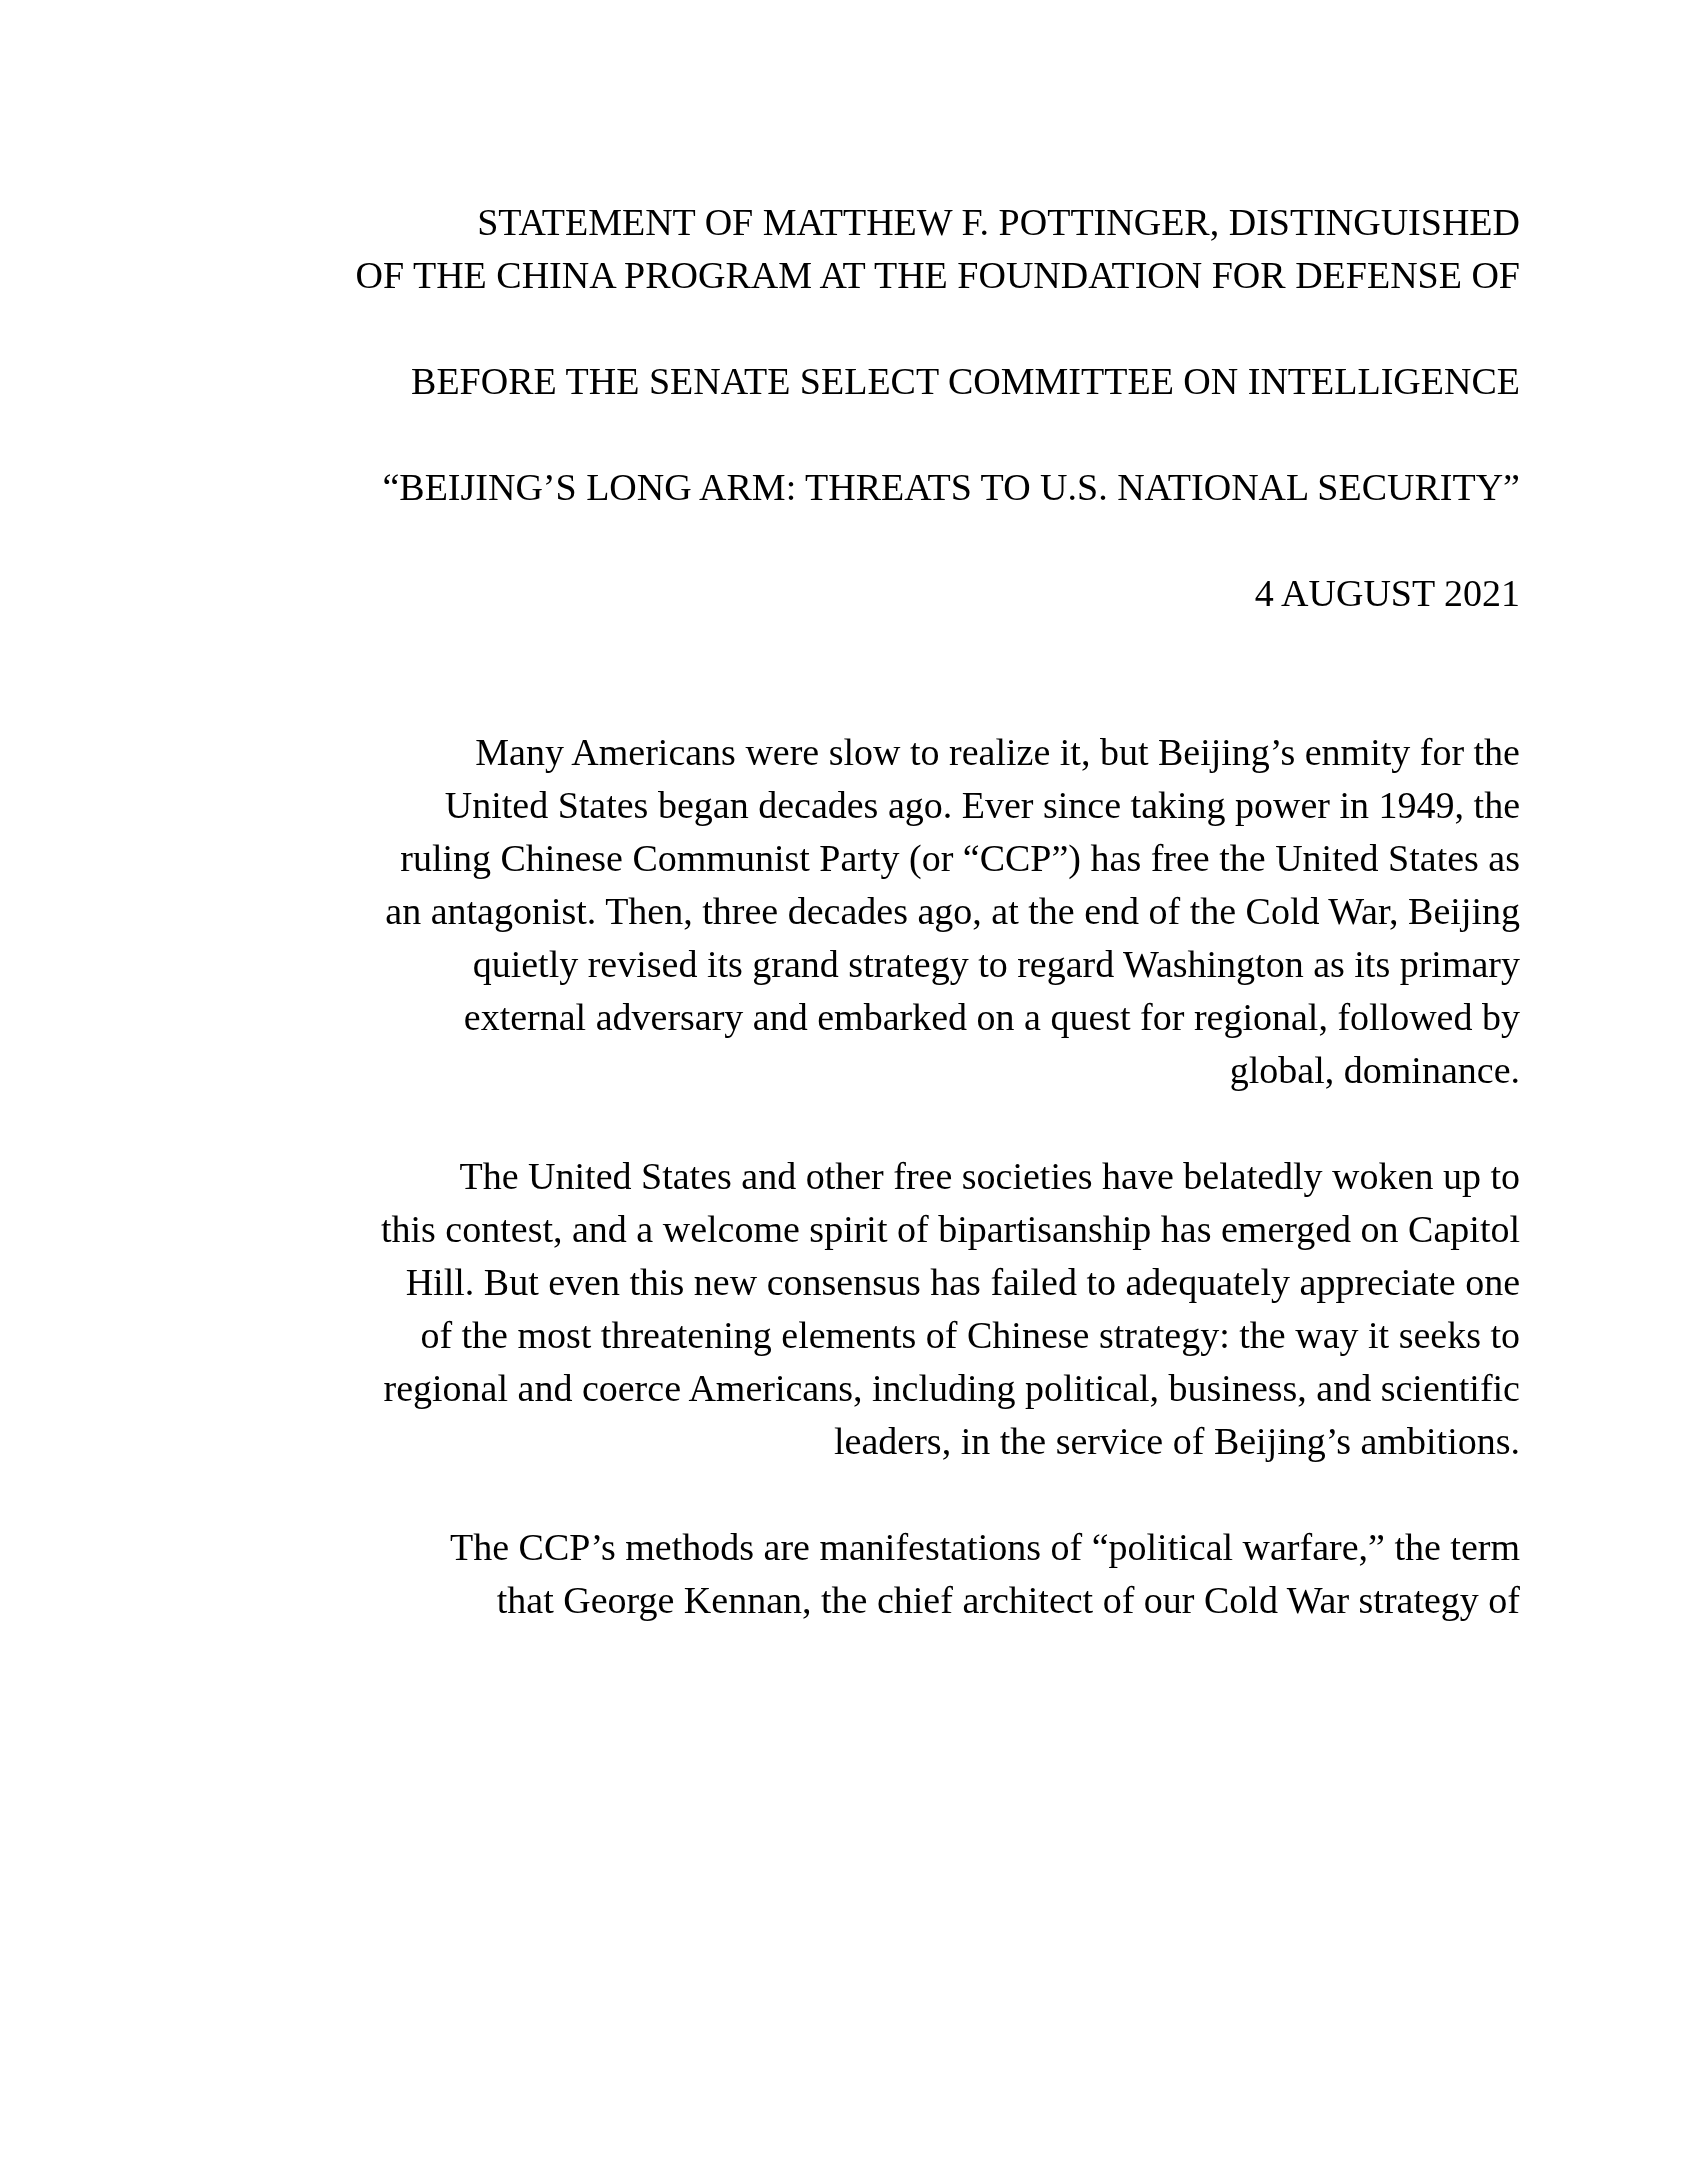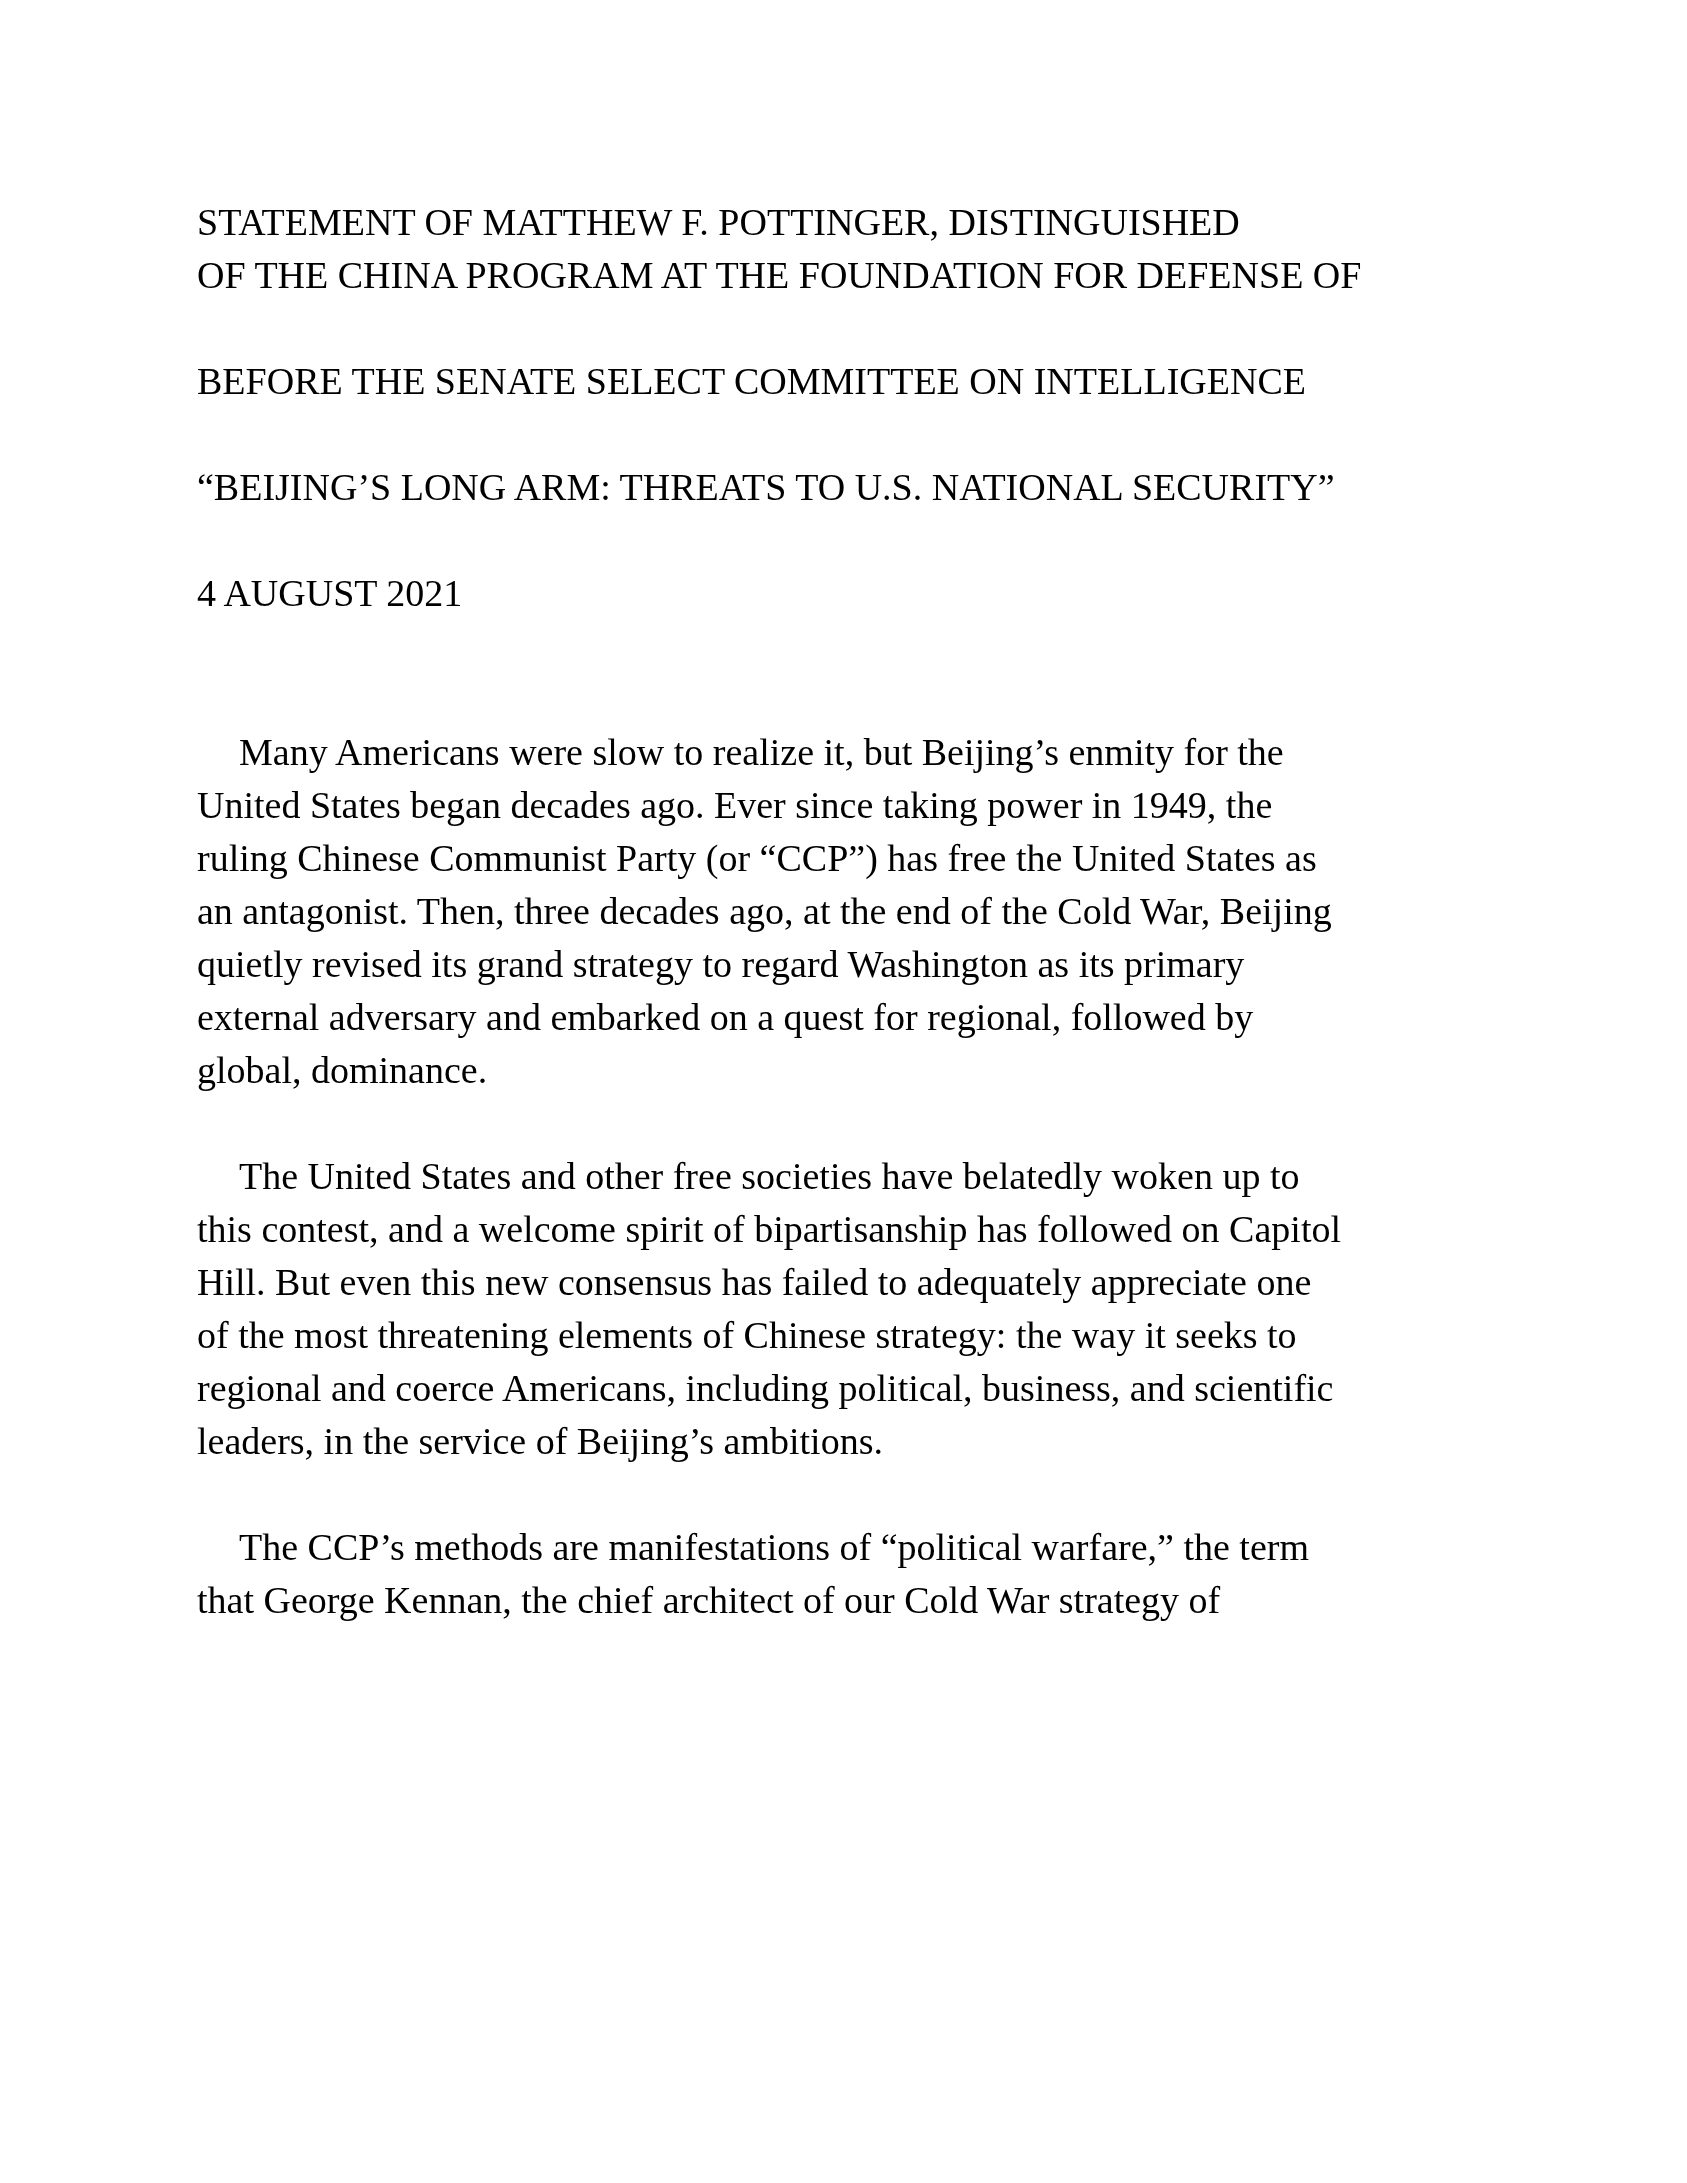"STATEMENT OF MATTHEW F. POTTINGER," .page { text-align: none -> right }
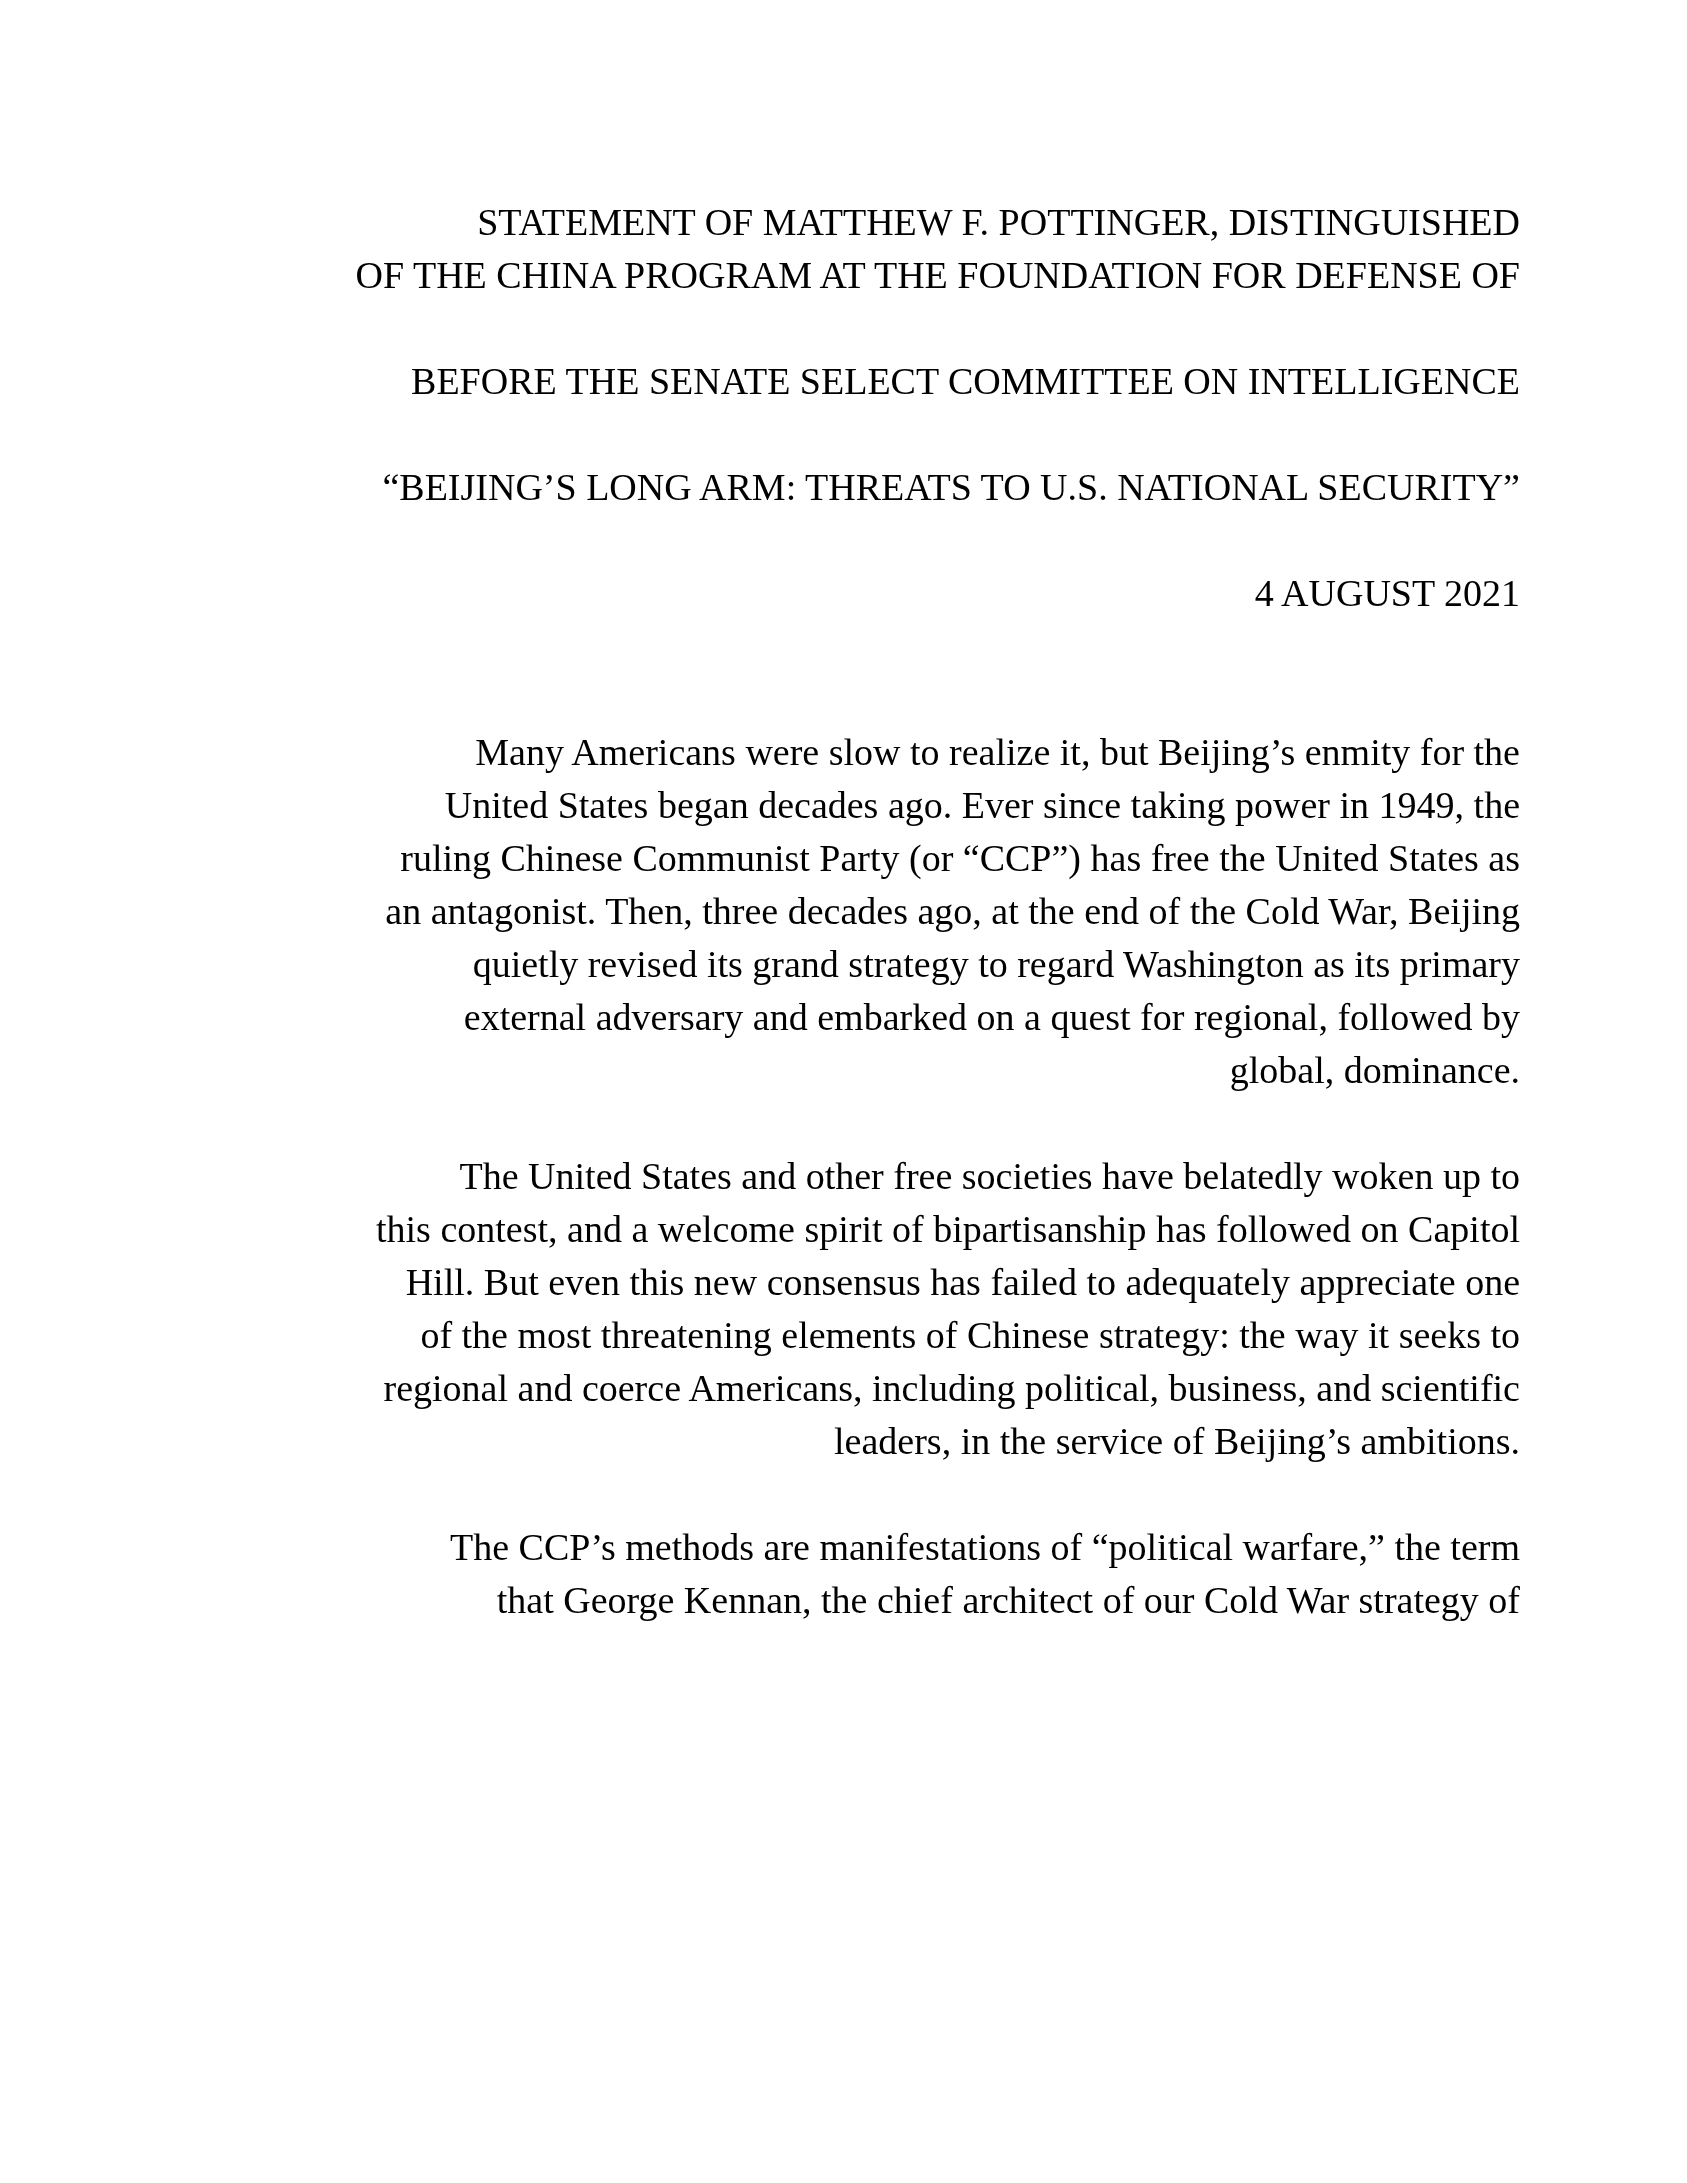"this contest, and a welcome" span.line { text: followed -> emerged }
